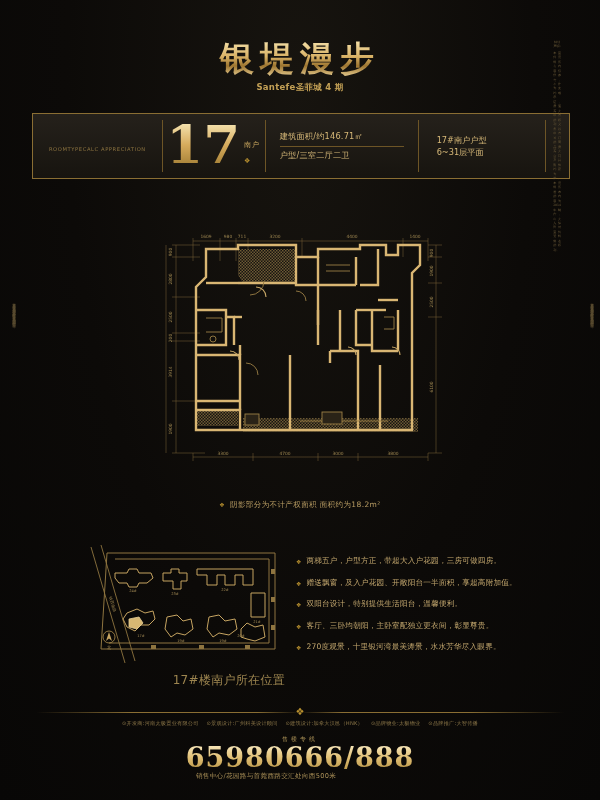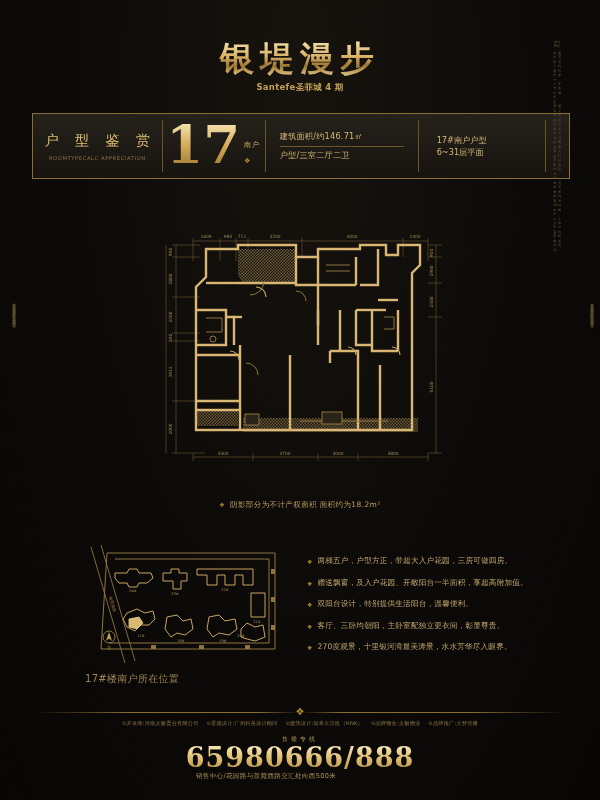"户 型 鉴 赏" div.cn { html: <div>户 型 鉴 赏</div> -> none }
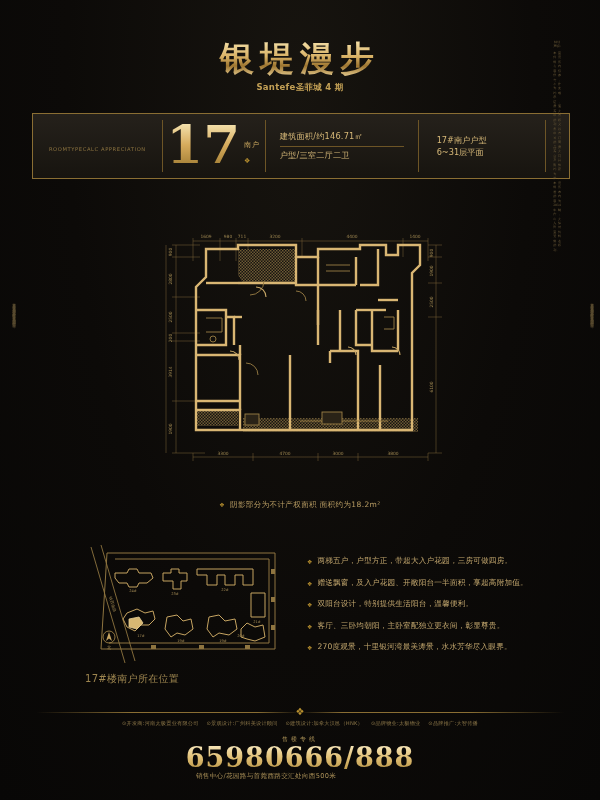"两梯五户，户型方正，带超大入户花园，三房可做四房。" .features { left: 307px -> 296px }
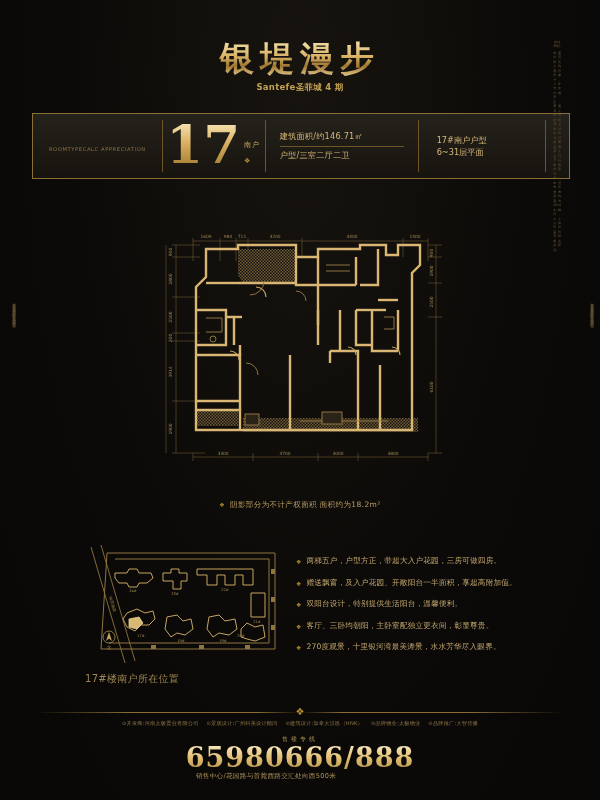"17#楼南户所在位置" .sitecap { font-size: 10px -> 12px; text-align: left -> right }
